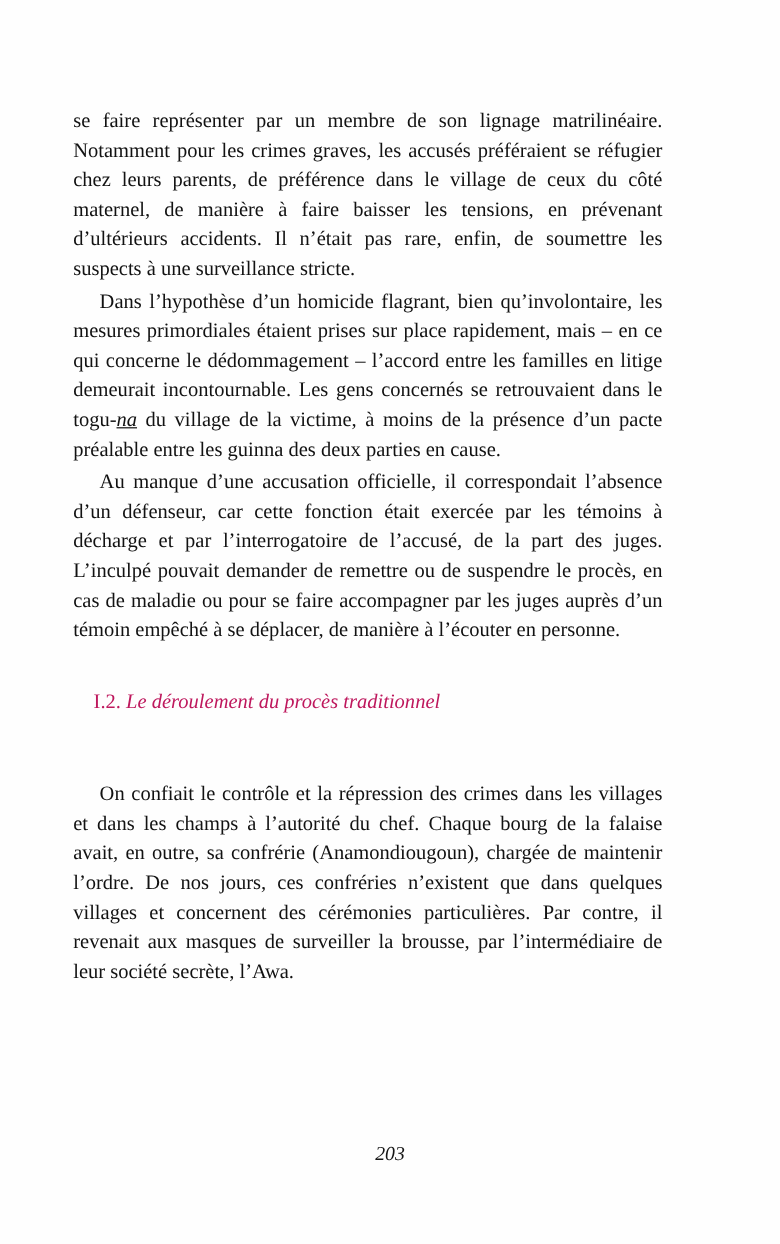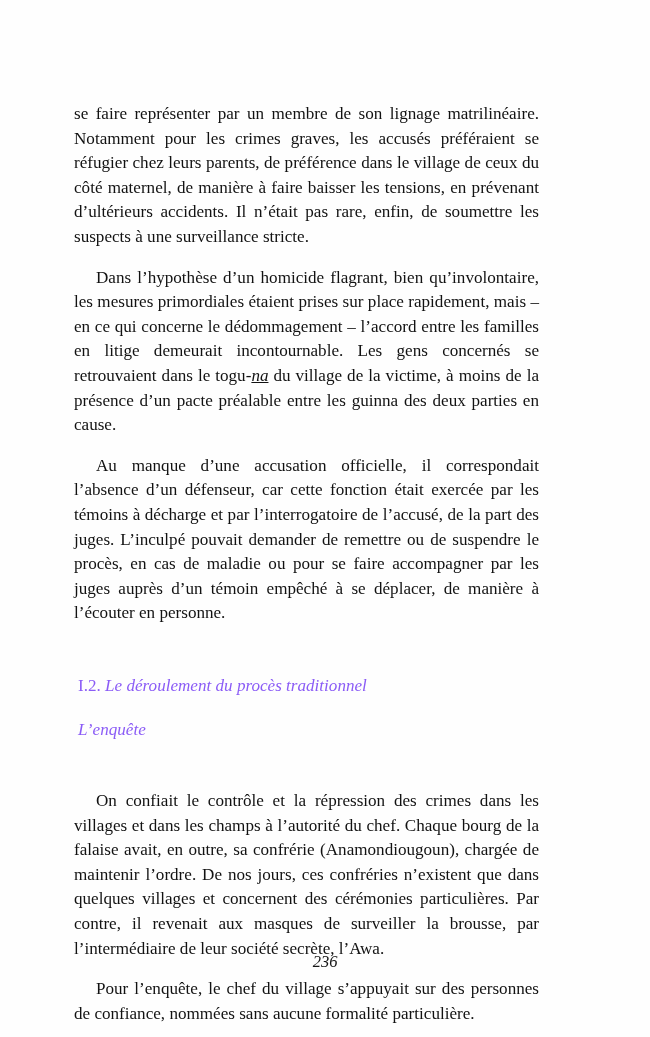"se faire représenter par un" p.para { margin: 16px -> 3px }
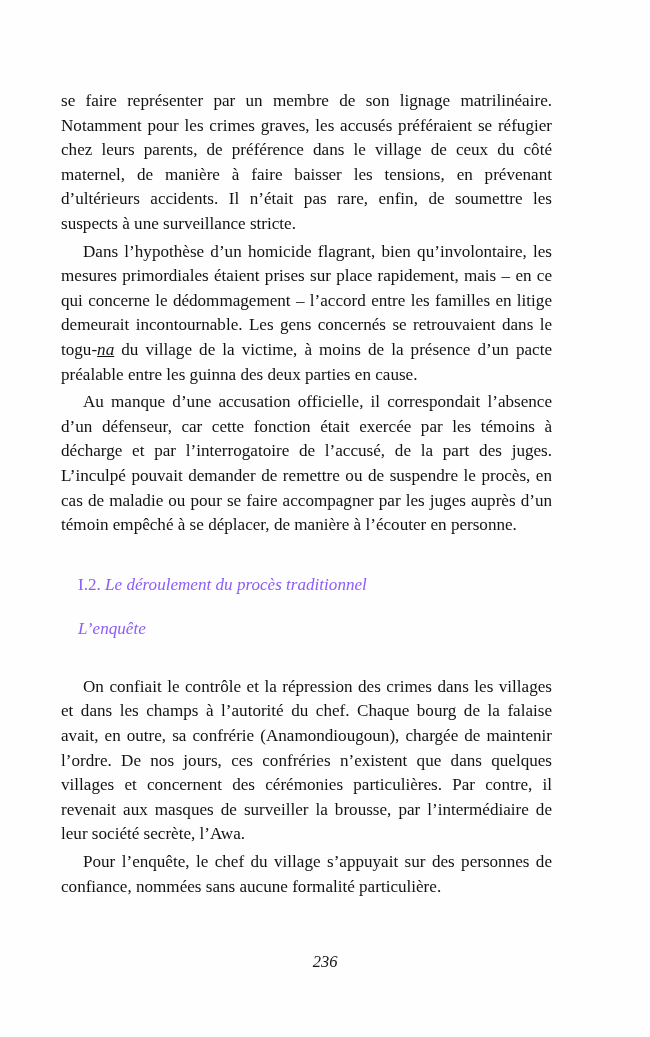"I.2. Le déroulement du procès" .heading { color: #8b5cf6 -> #be185d }
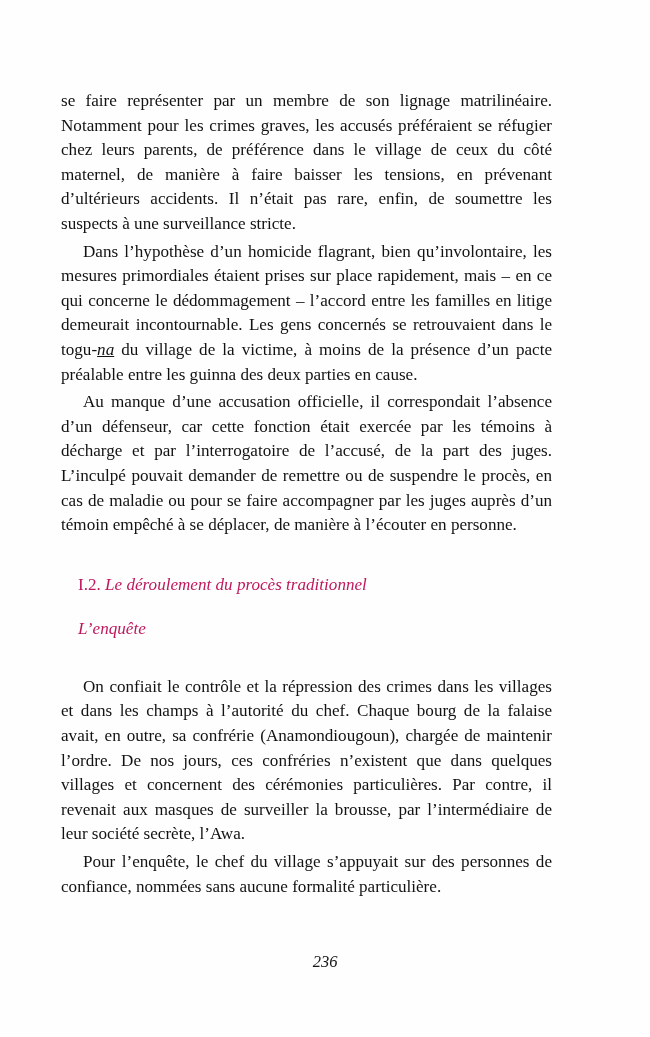"L’enquête" p.heading { html: <p>L’enquête</p> -> none }
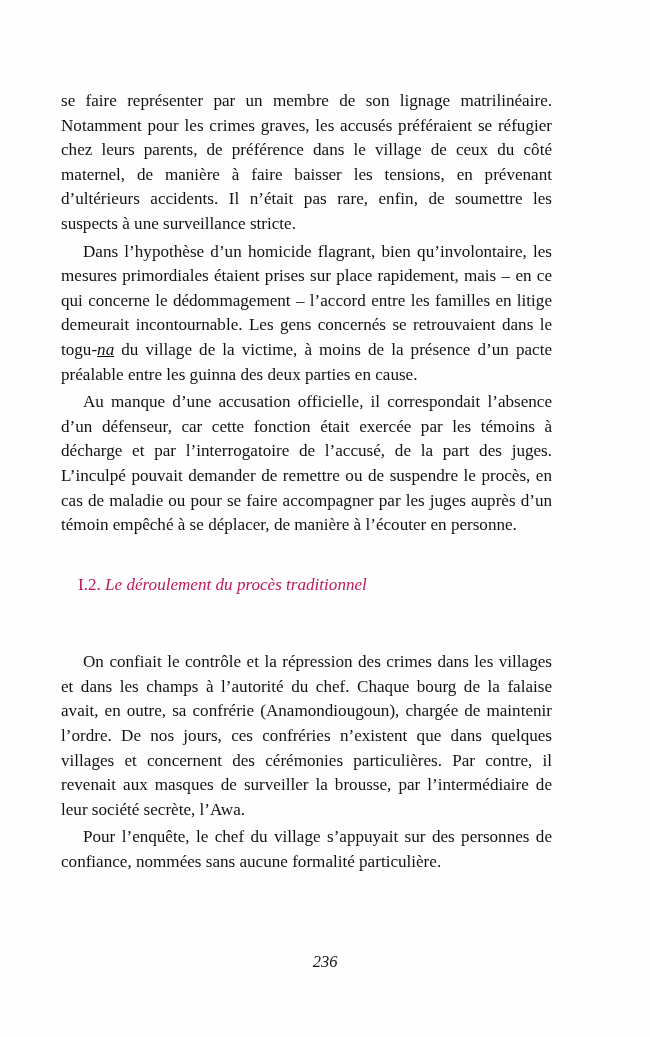"Pour l’enquête, le chef du" p.para { html: <p>Pour l’enquête, le chef du village s’appuyait sur des personnes de confiance, nommées sans aucune formalité particulière.</p> -> none }
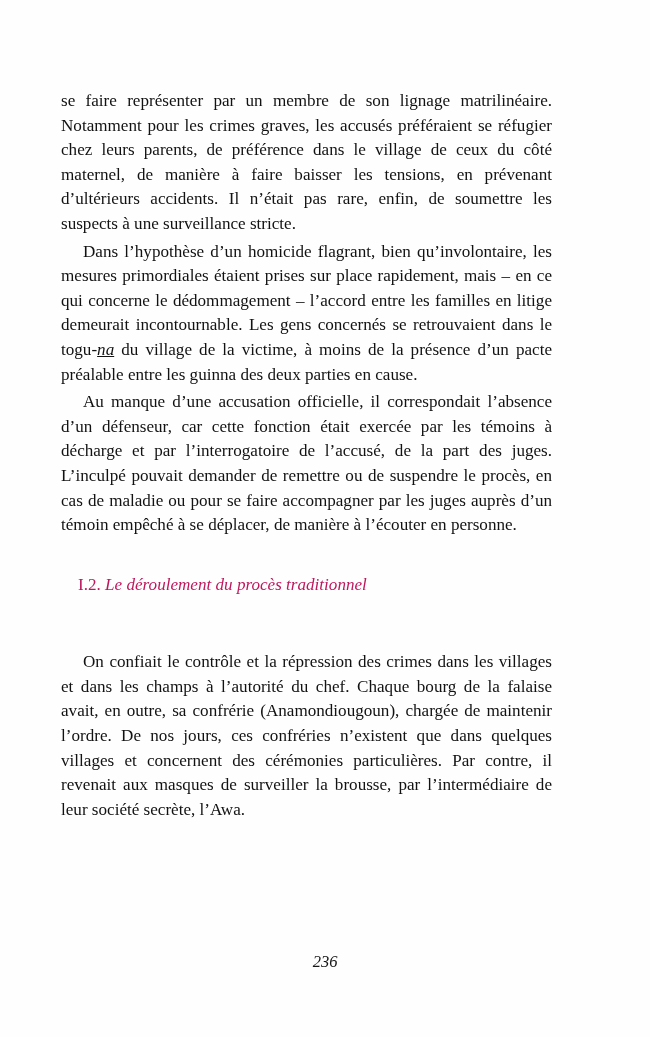"236" div.pagenum { text: 236 -> 203 }
